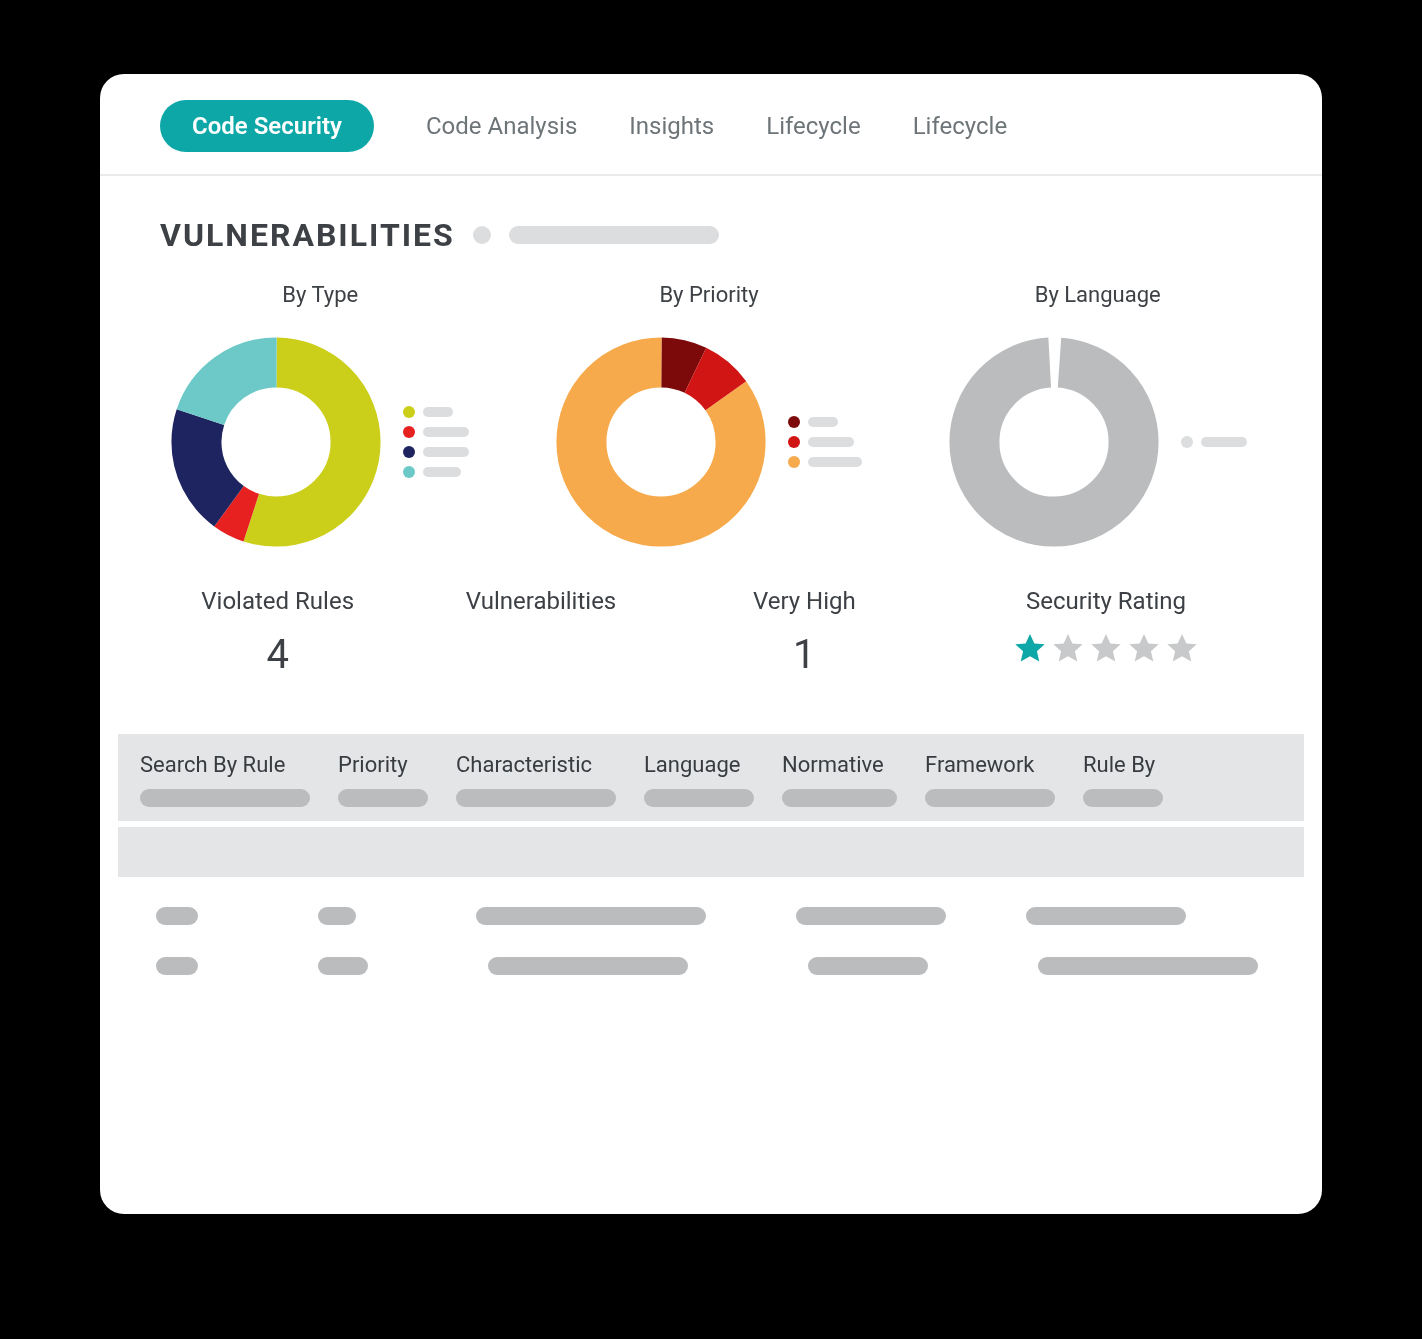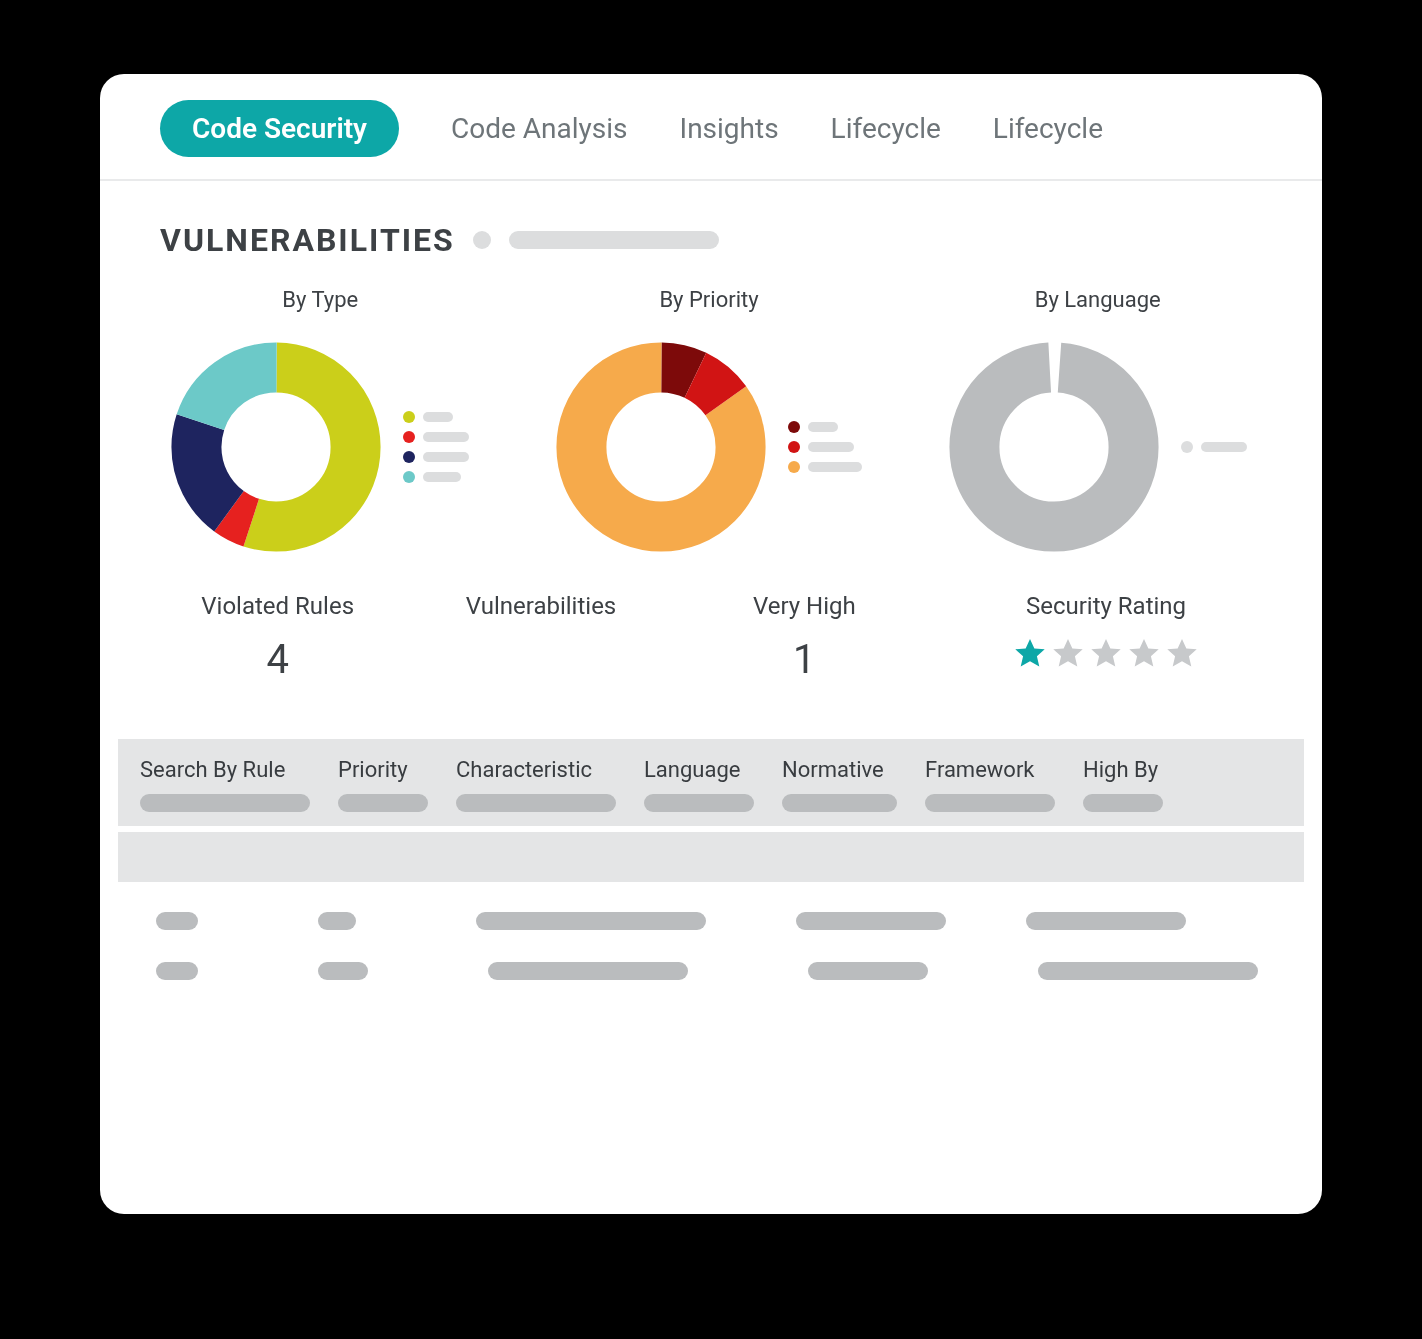"Code Security" .tab { font-size: 28px -> 24px }
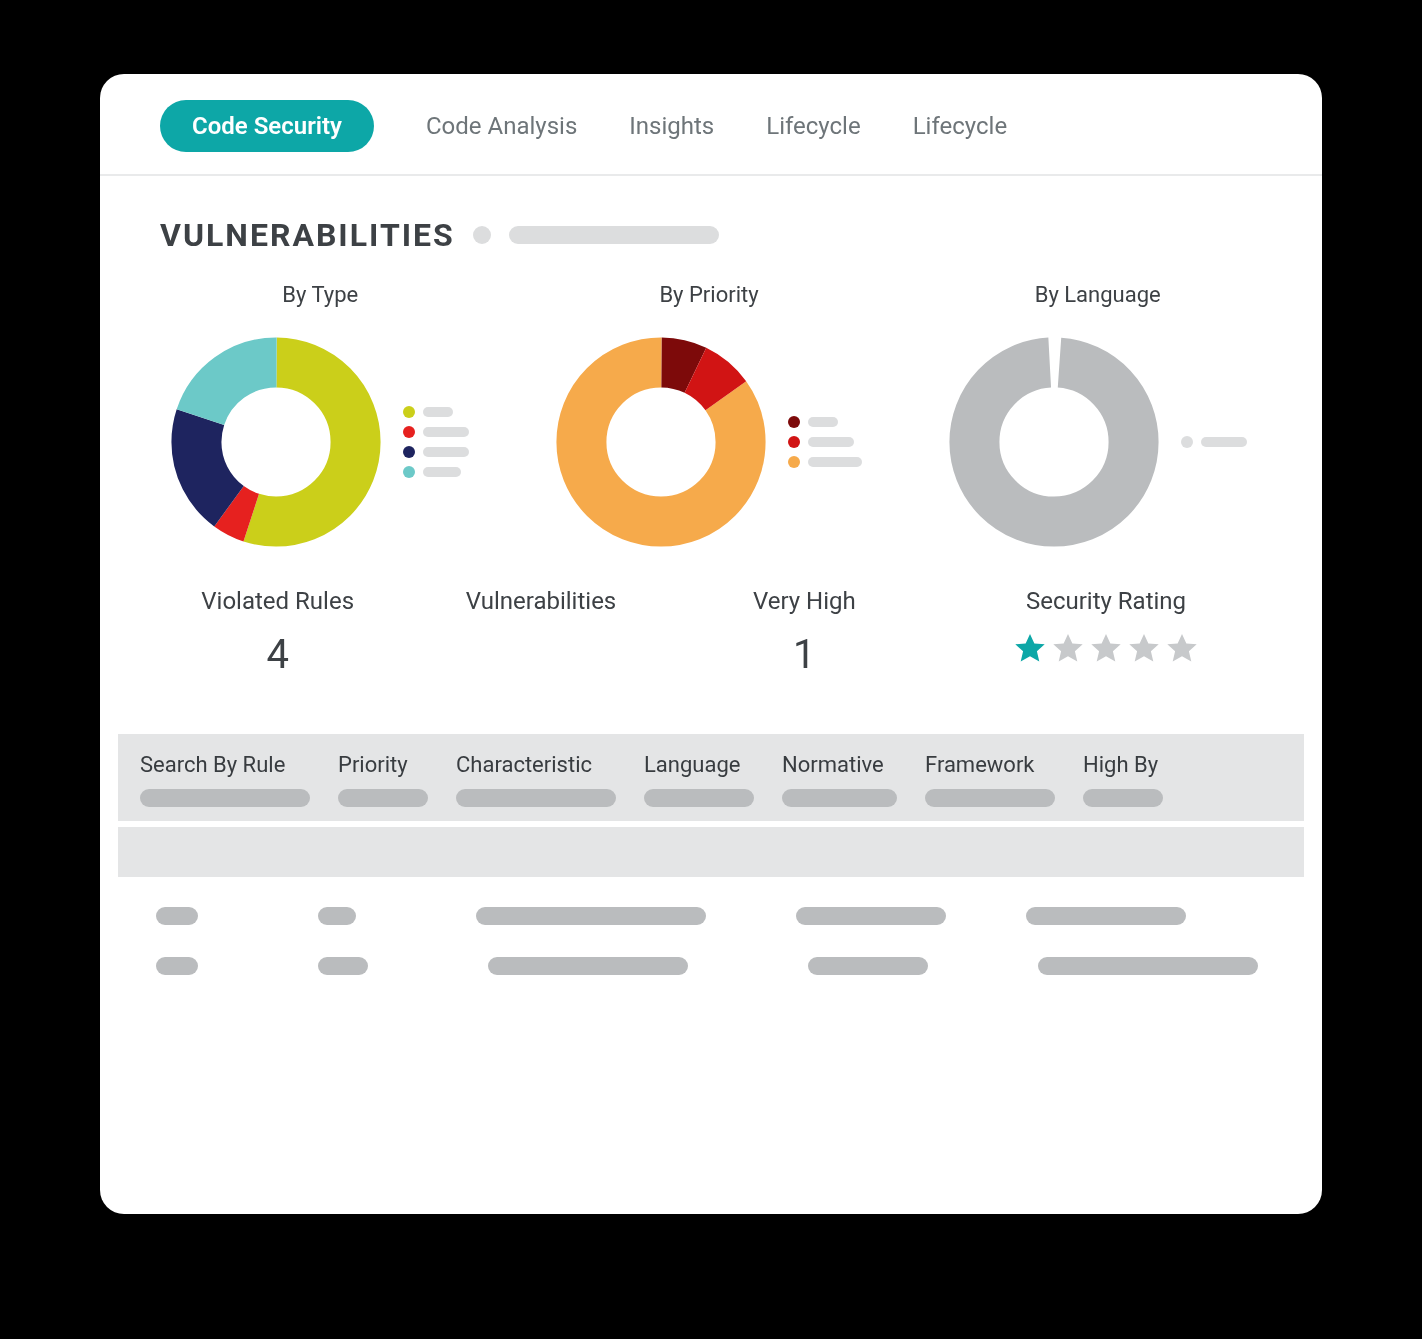"High By" span.filter-label { text: High -> Rule }
